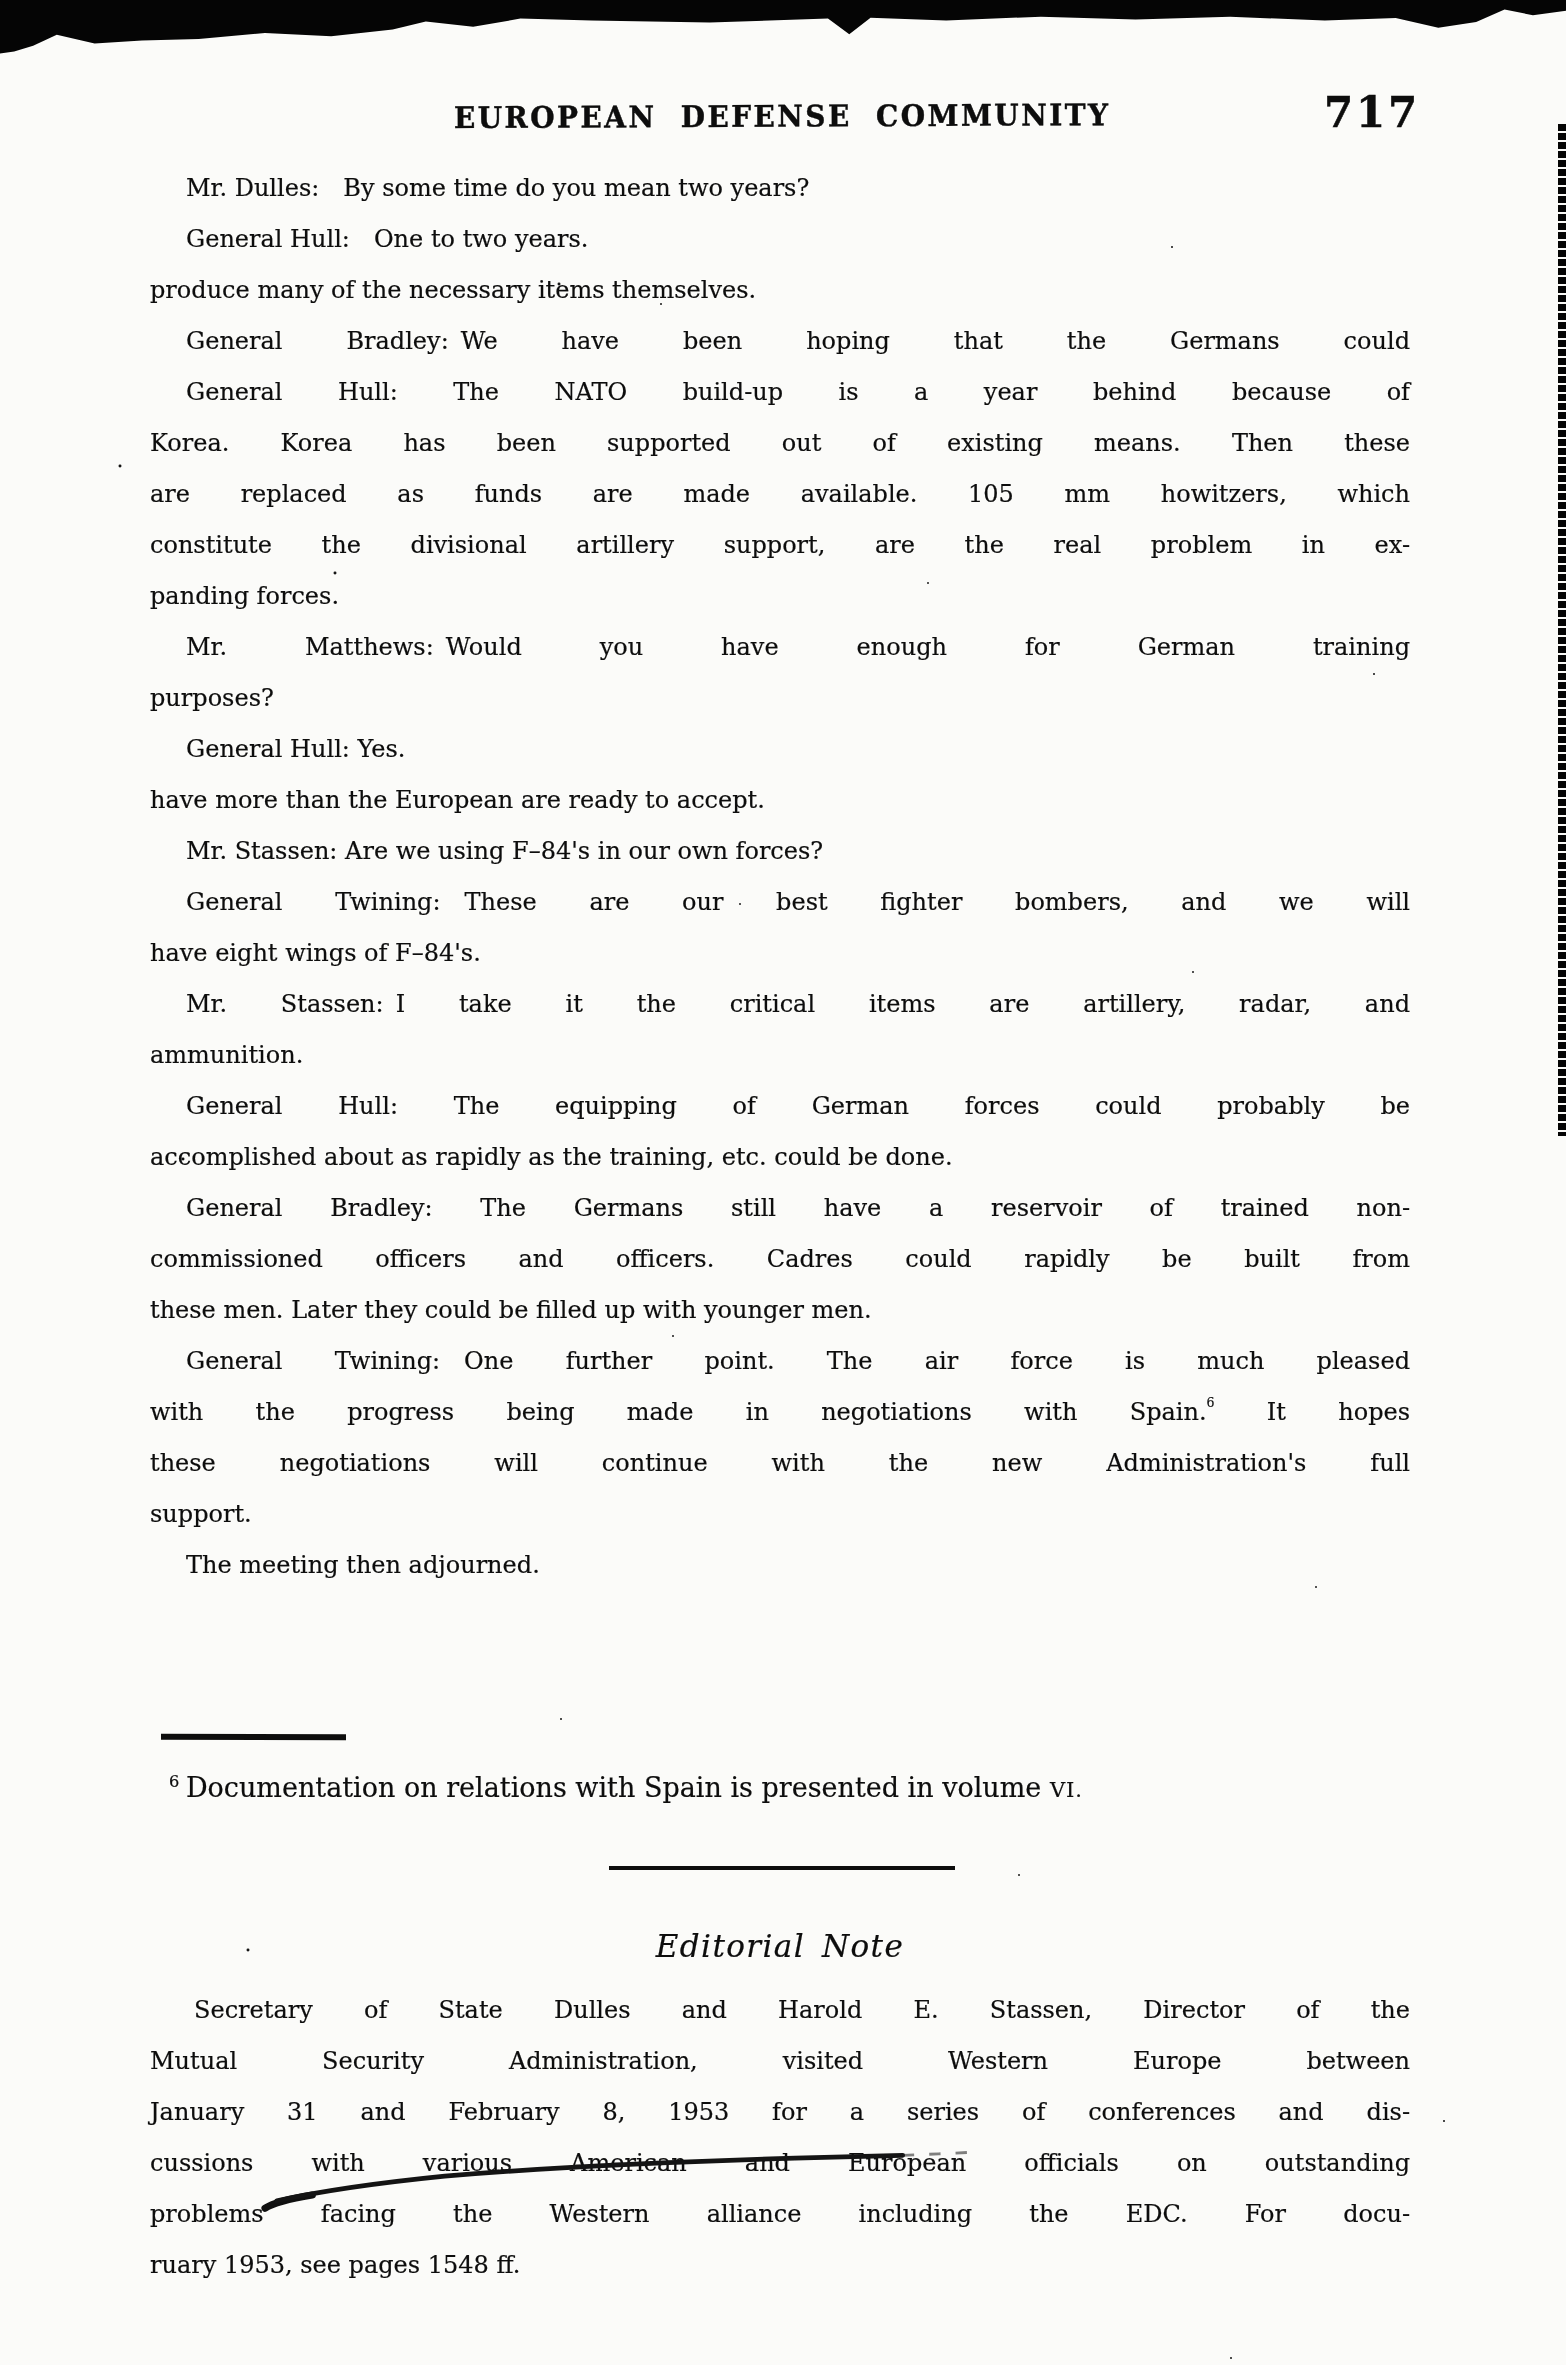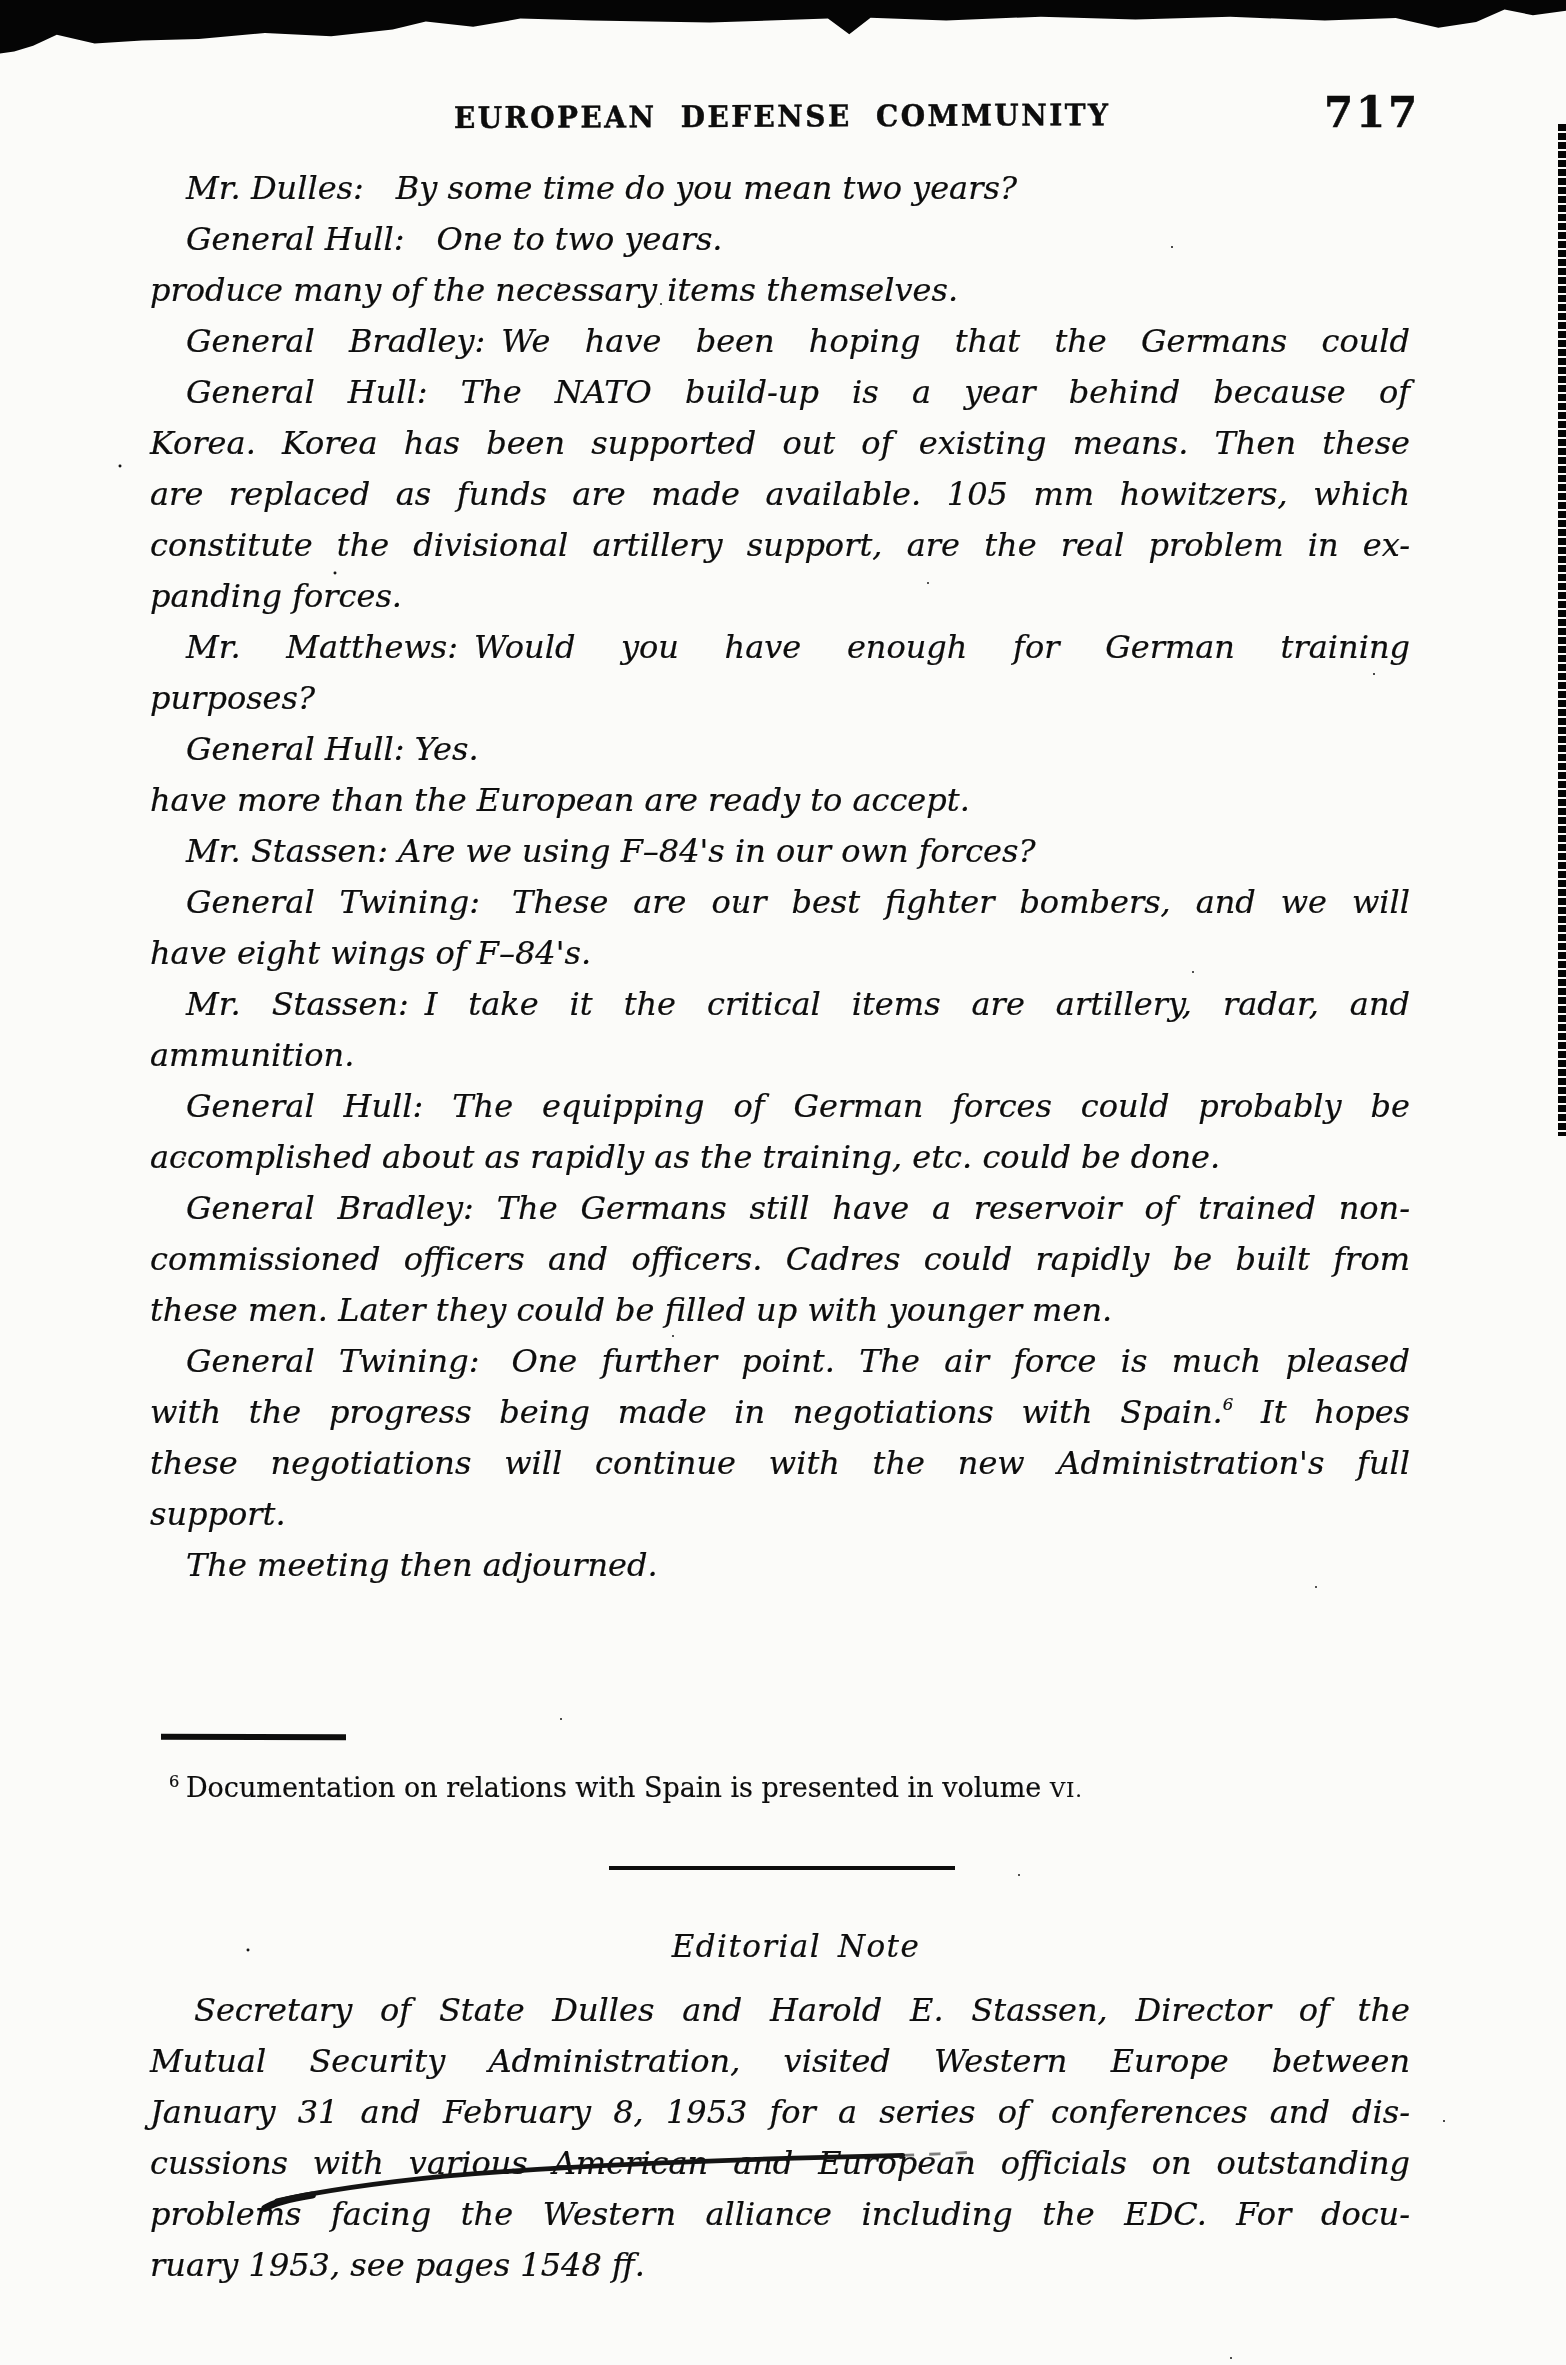"Mr. Dulles: By some time" .line { font-size: 32px -> 24px; font-style: italic -> none }
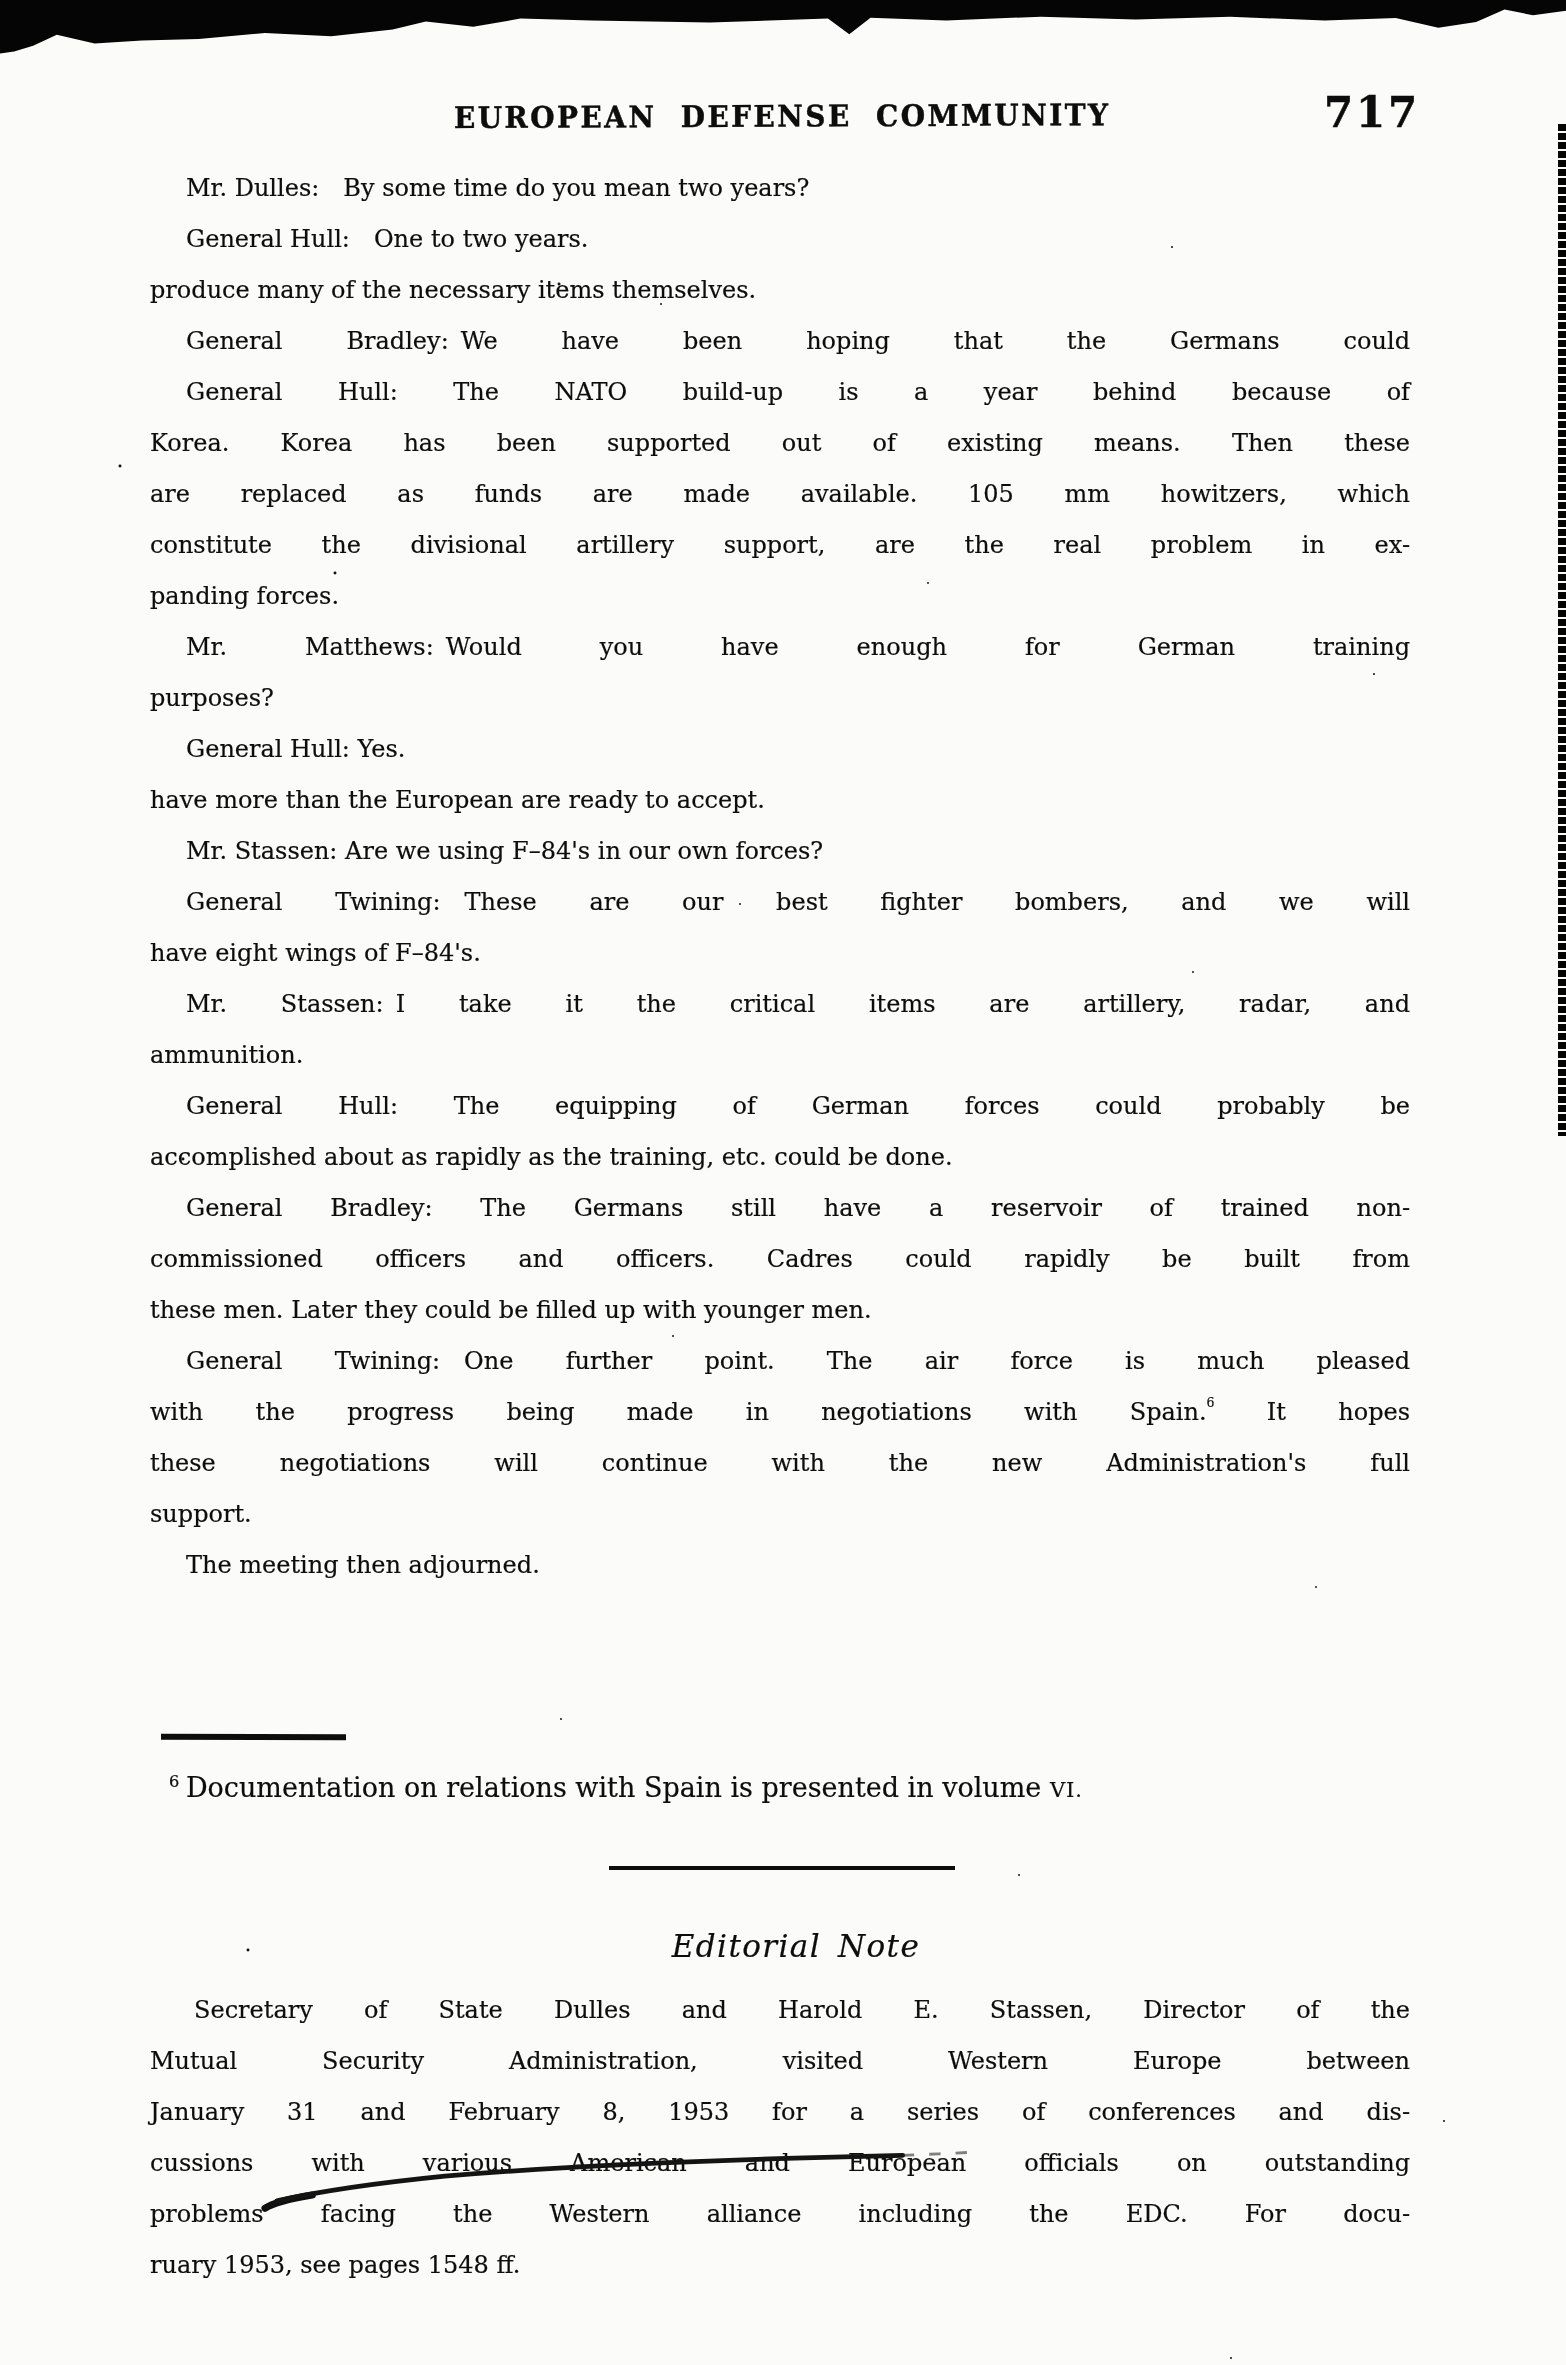"Editorial Note" .editorial-heading { left: 166px -> 150px }
